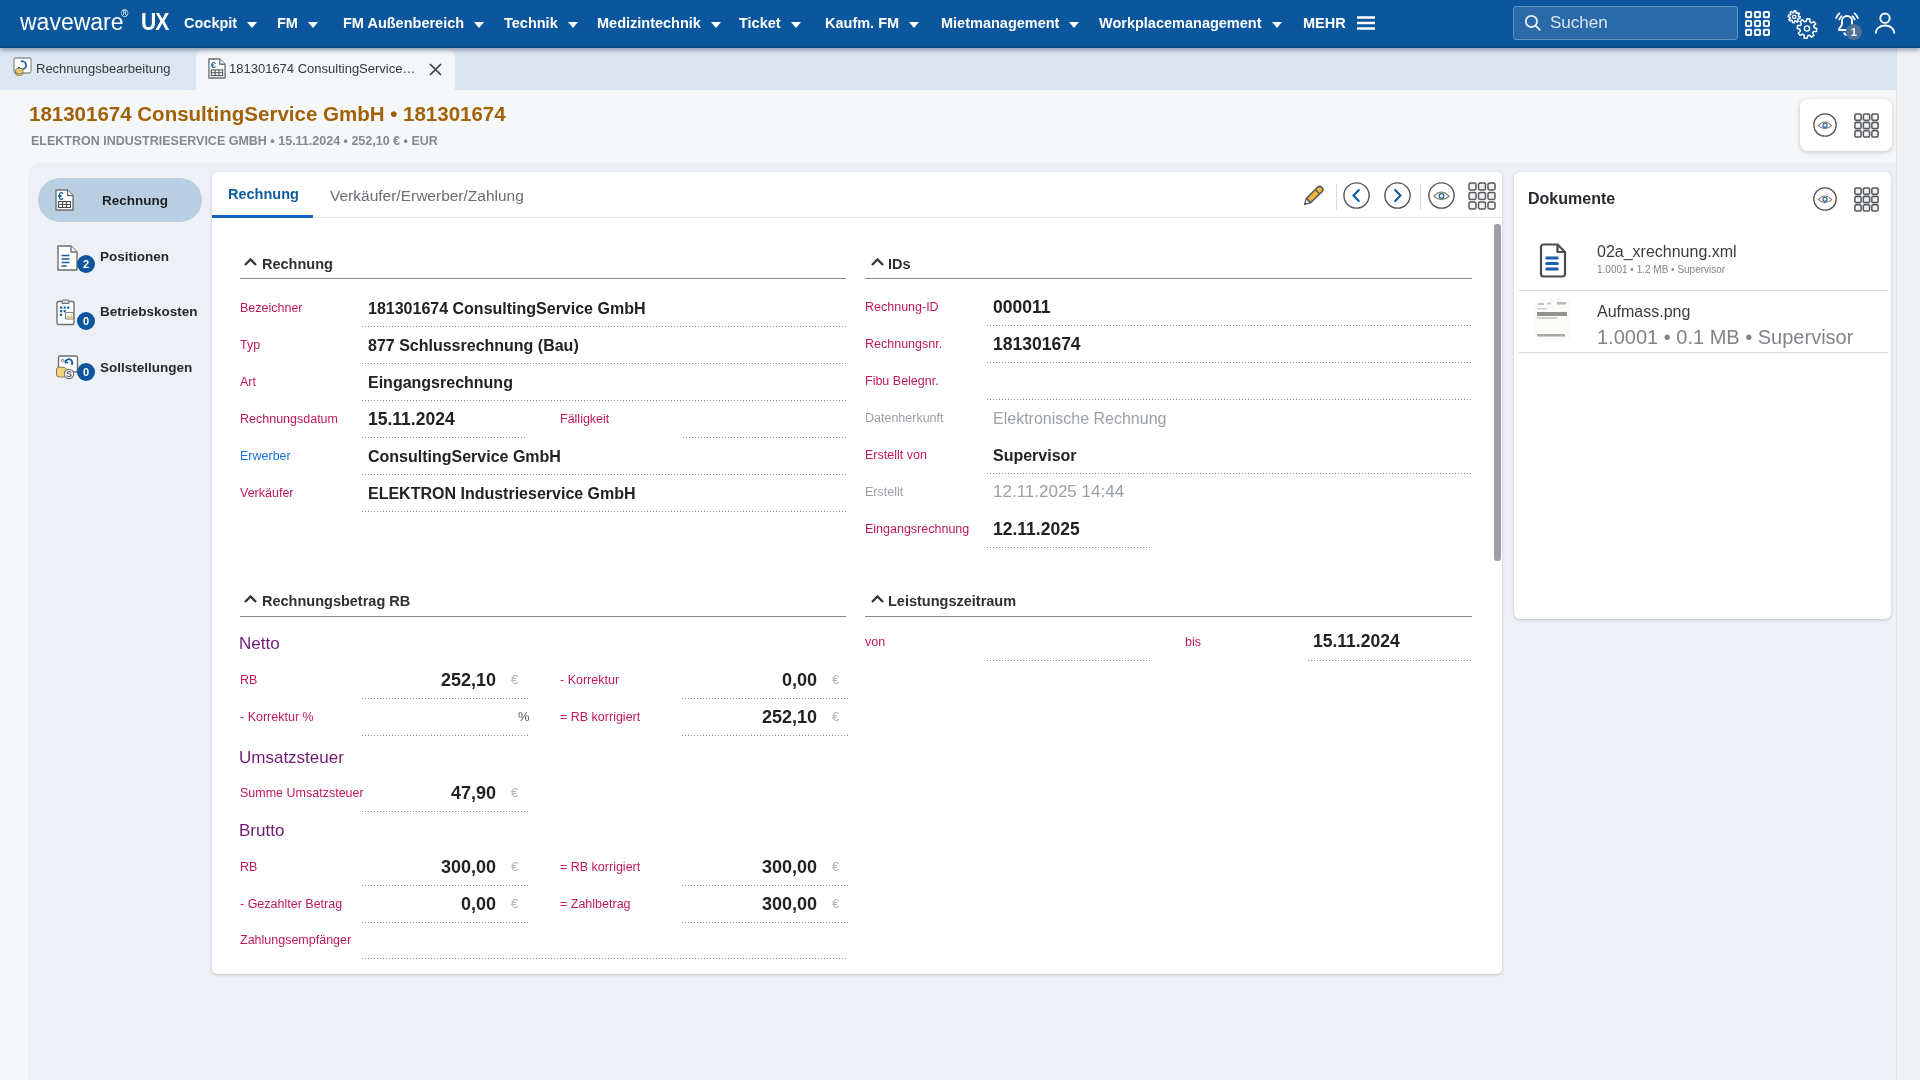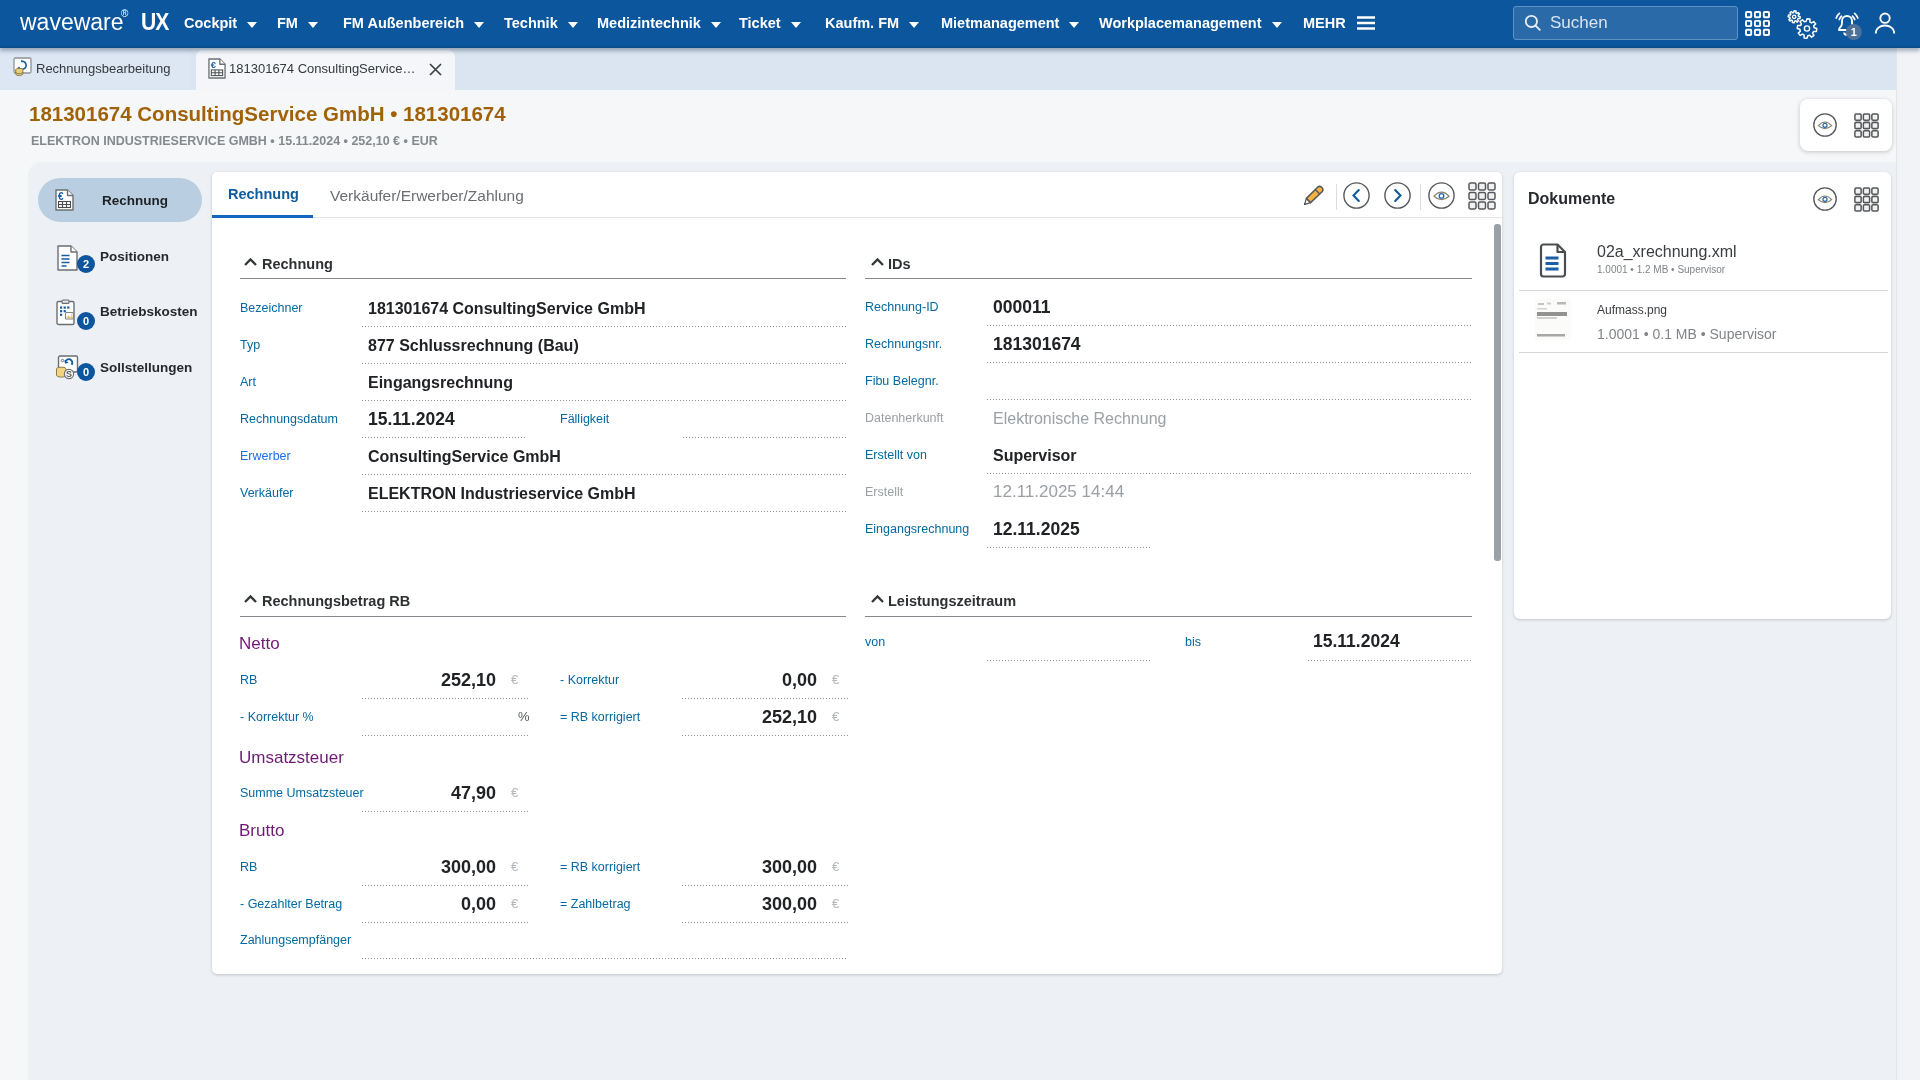"Bezeichner" .lbl { color: #0369a1 -> #be185d }
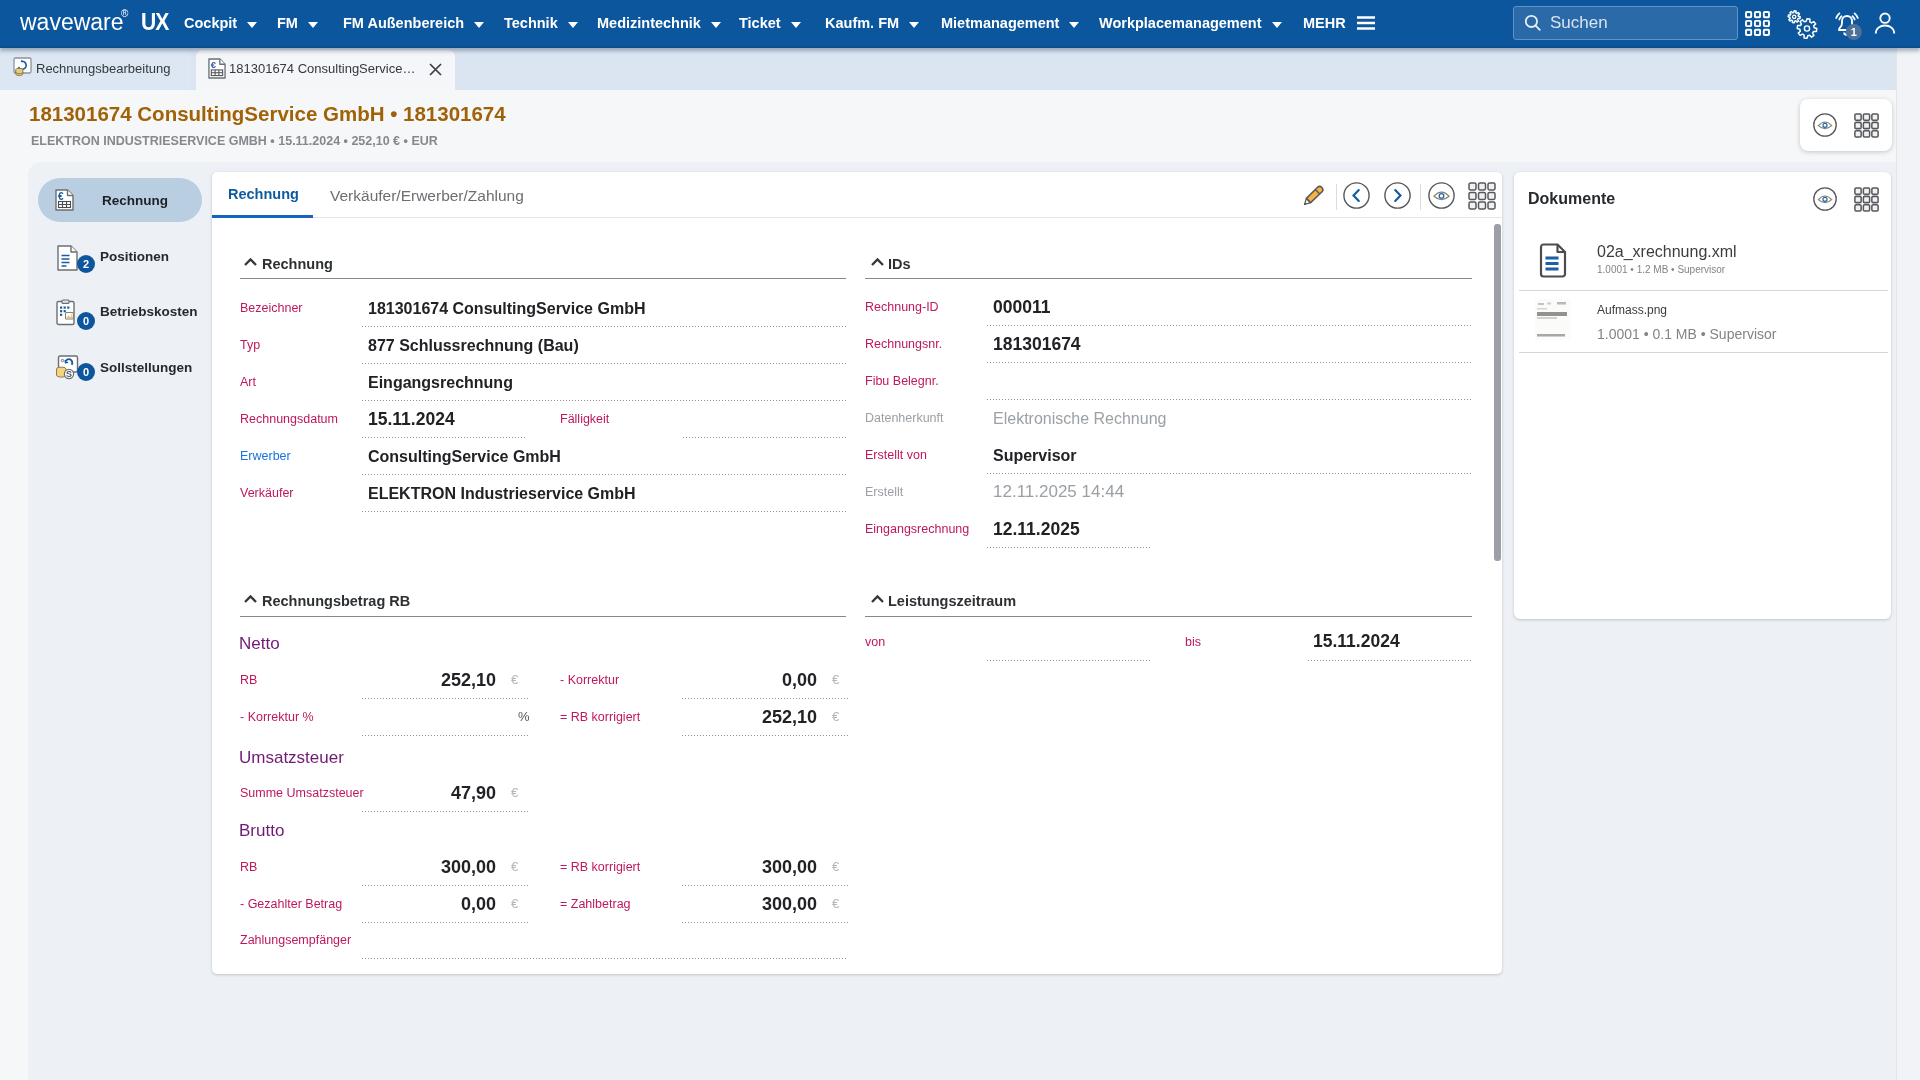"Aufmass.png" div.abs { font-size: 12px -> 16px }
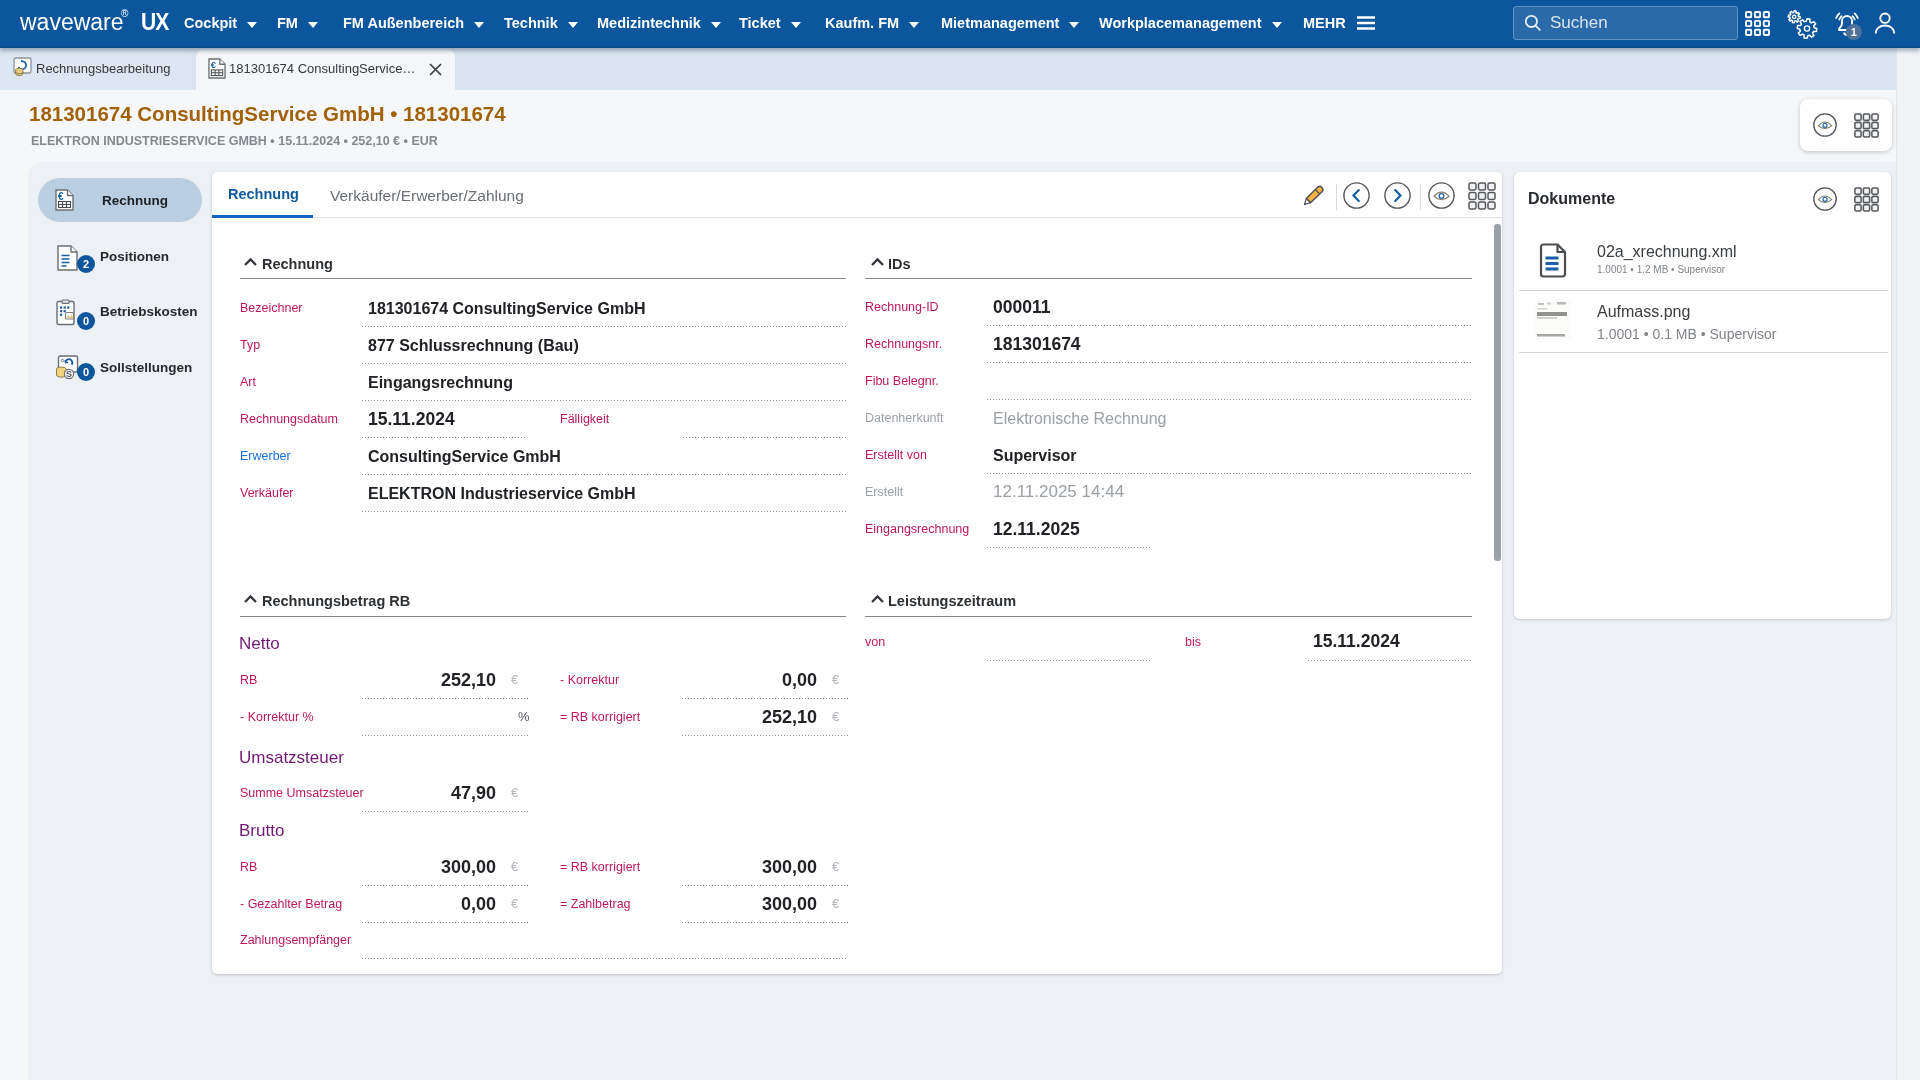"1.0001 • 0.1 MB •" div.abs { font-size: 14px -> 20px }
